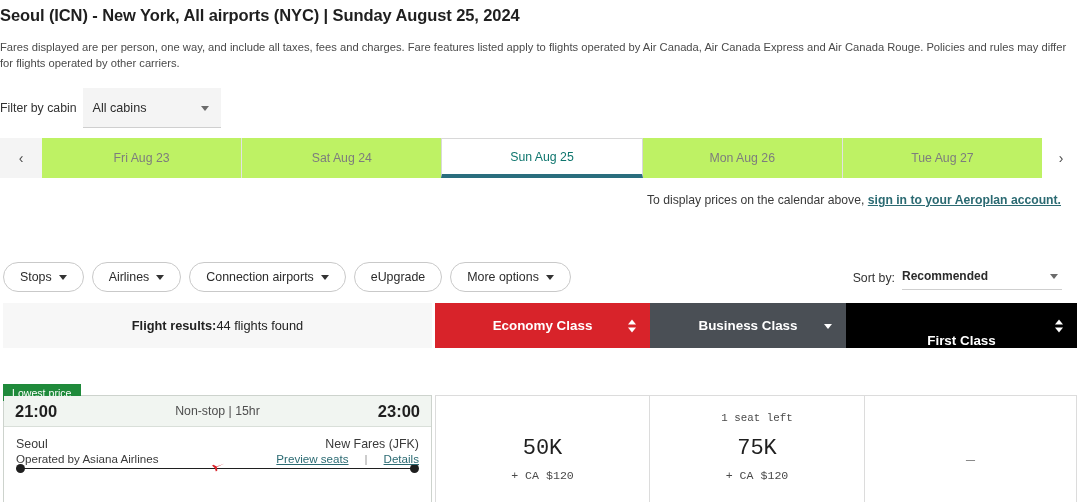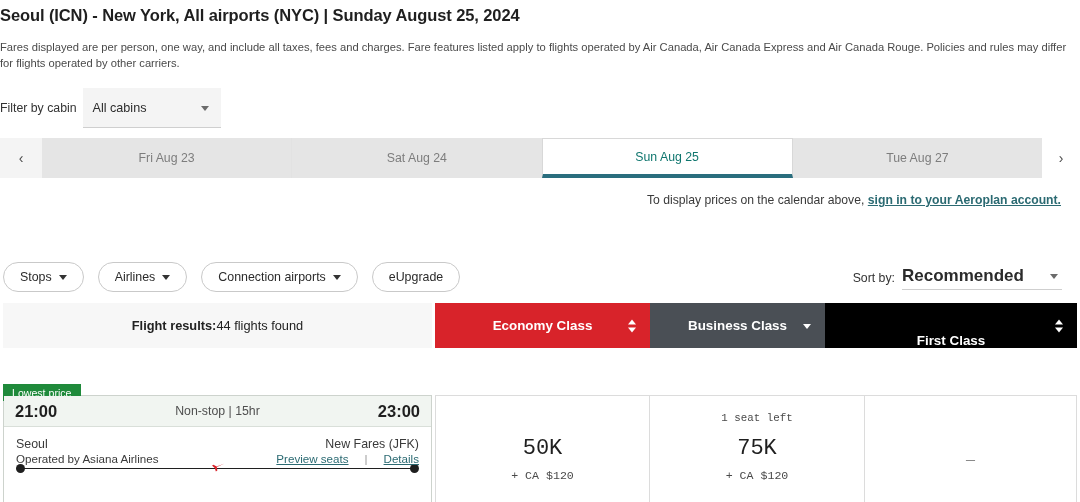"Fri Aug 23" .date-tab { background: #e5e5e5 -> #bef264 }
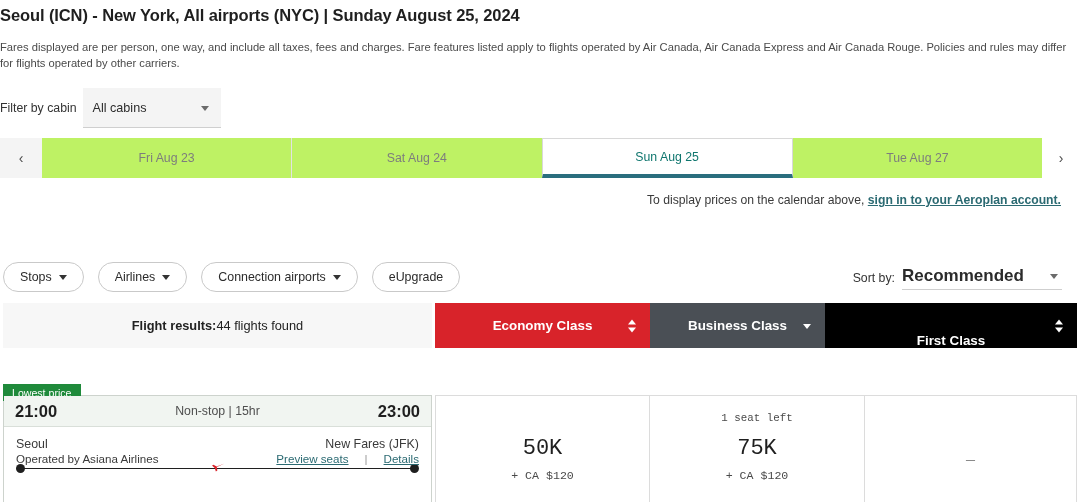"Mon Aug 26" div.date-tab { html: none -> <div>Mon Aug 26</div> }
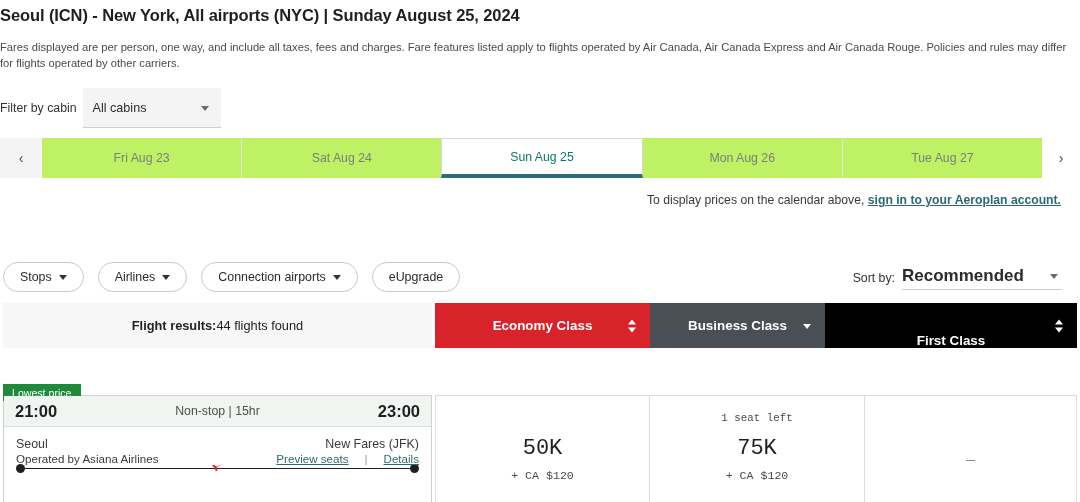"Stops" .filter-row { gap: 14px -> 8px }
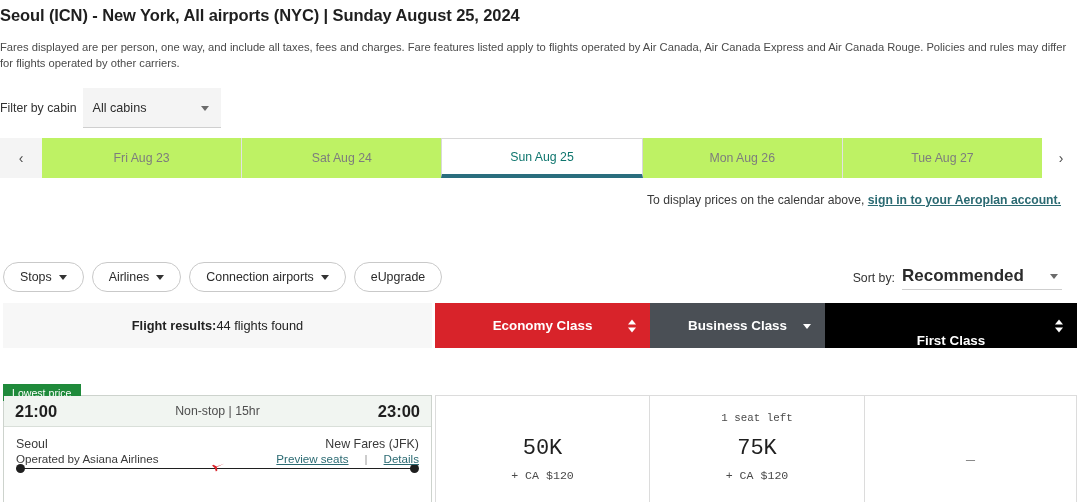"More options" button.pill { html: none -> <button> <span>More options</span> <span></span> </button> }
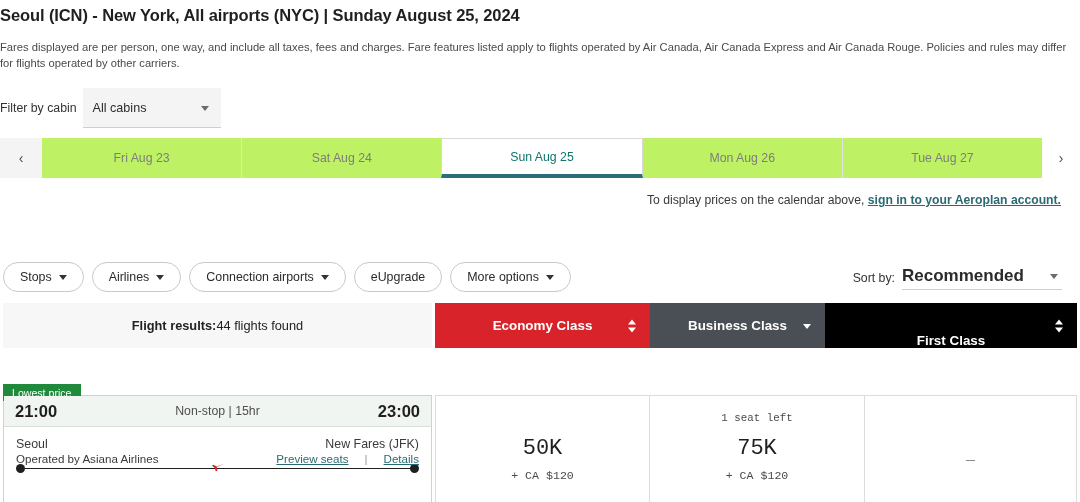"Recommended" .sort-select { font-size: 17px -> 12px }
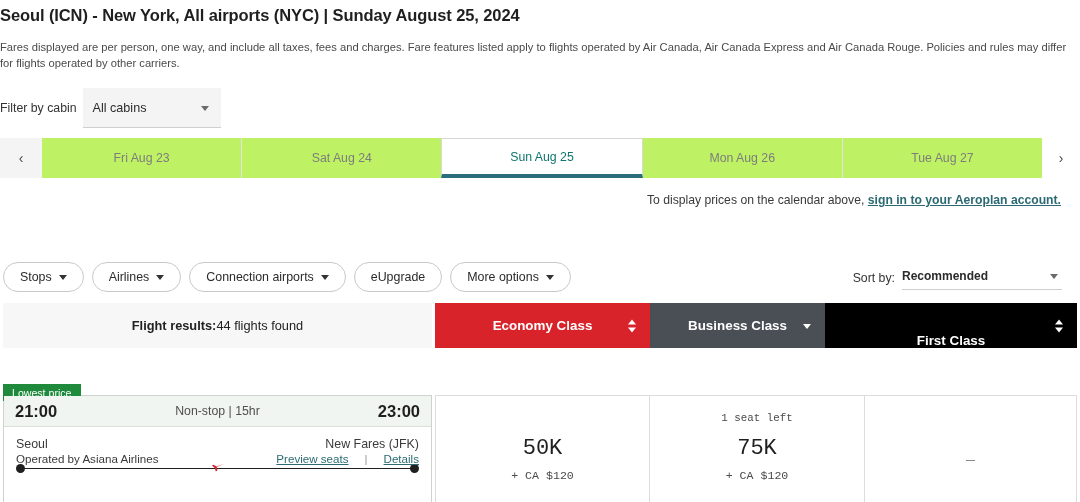"Business Class" .class-cell.business { width: 175px -> 196px }
